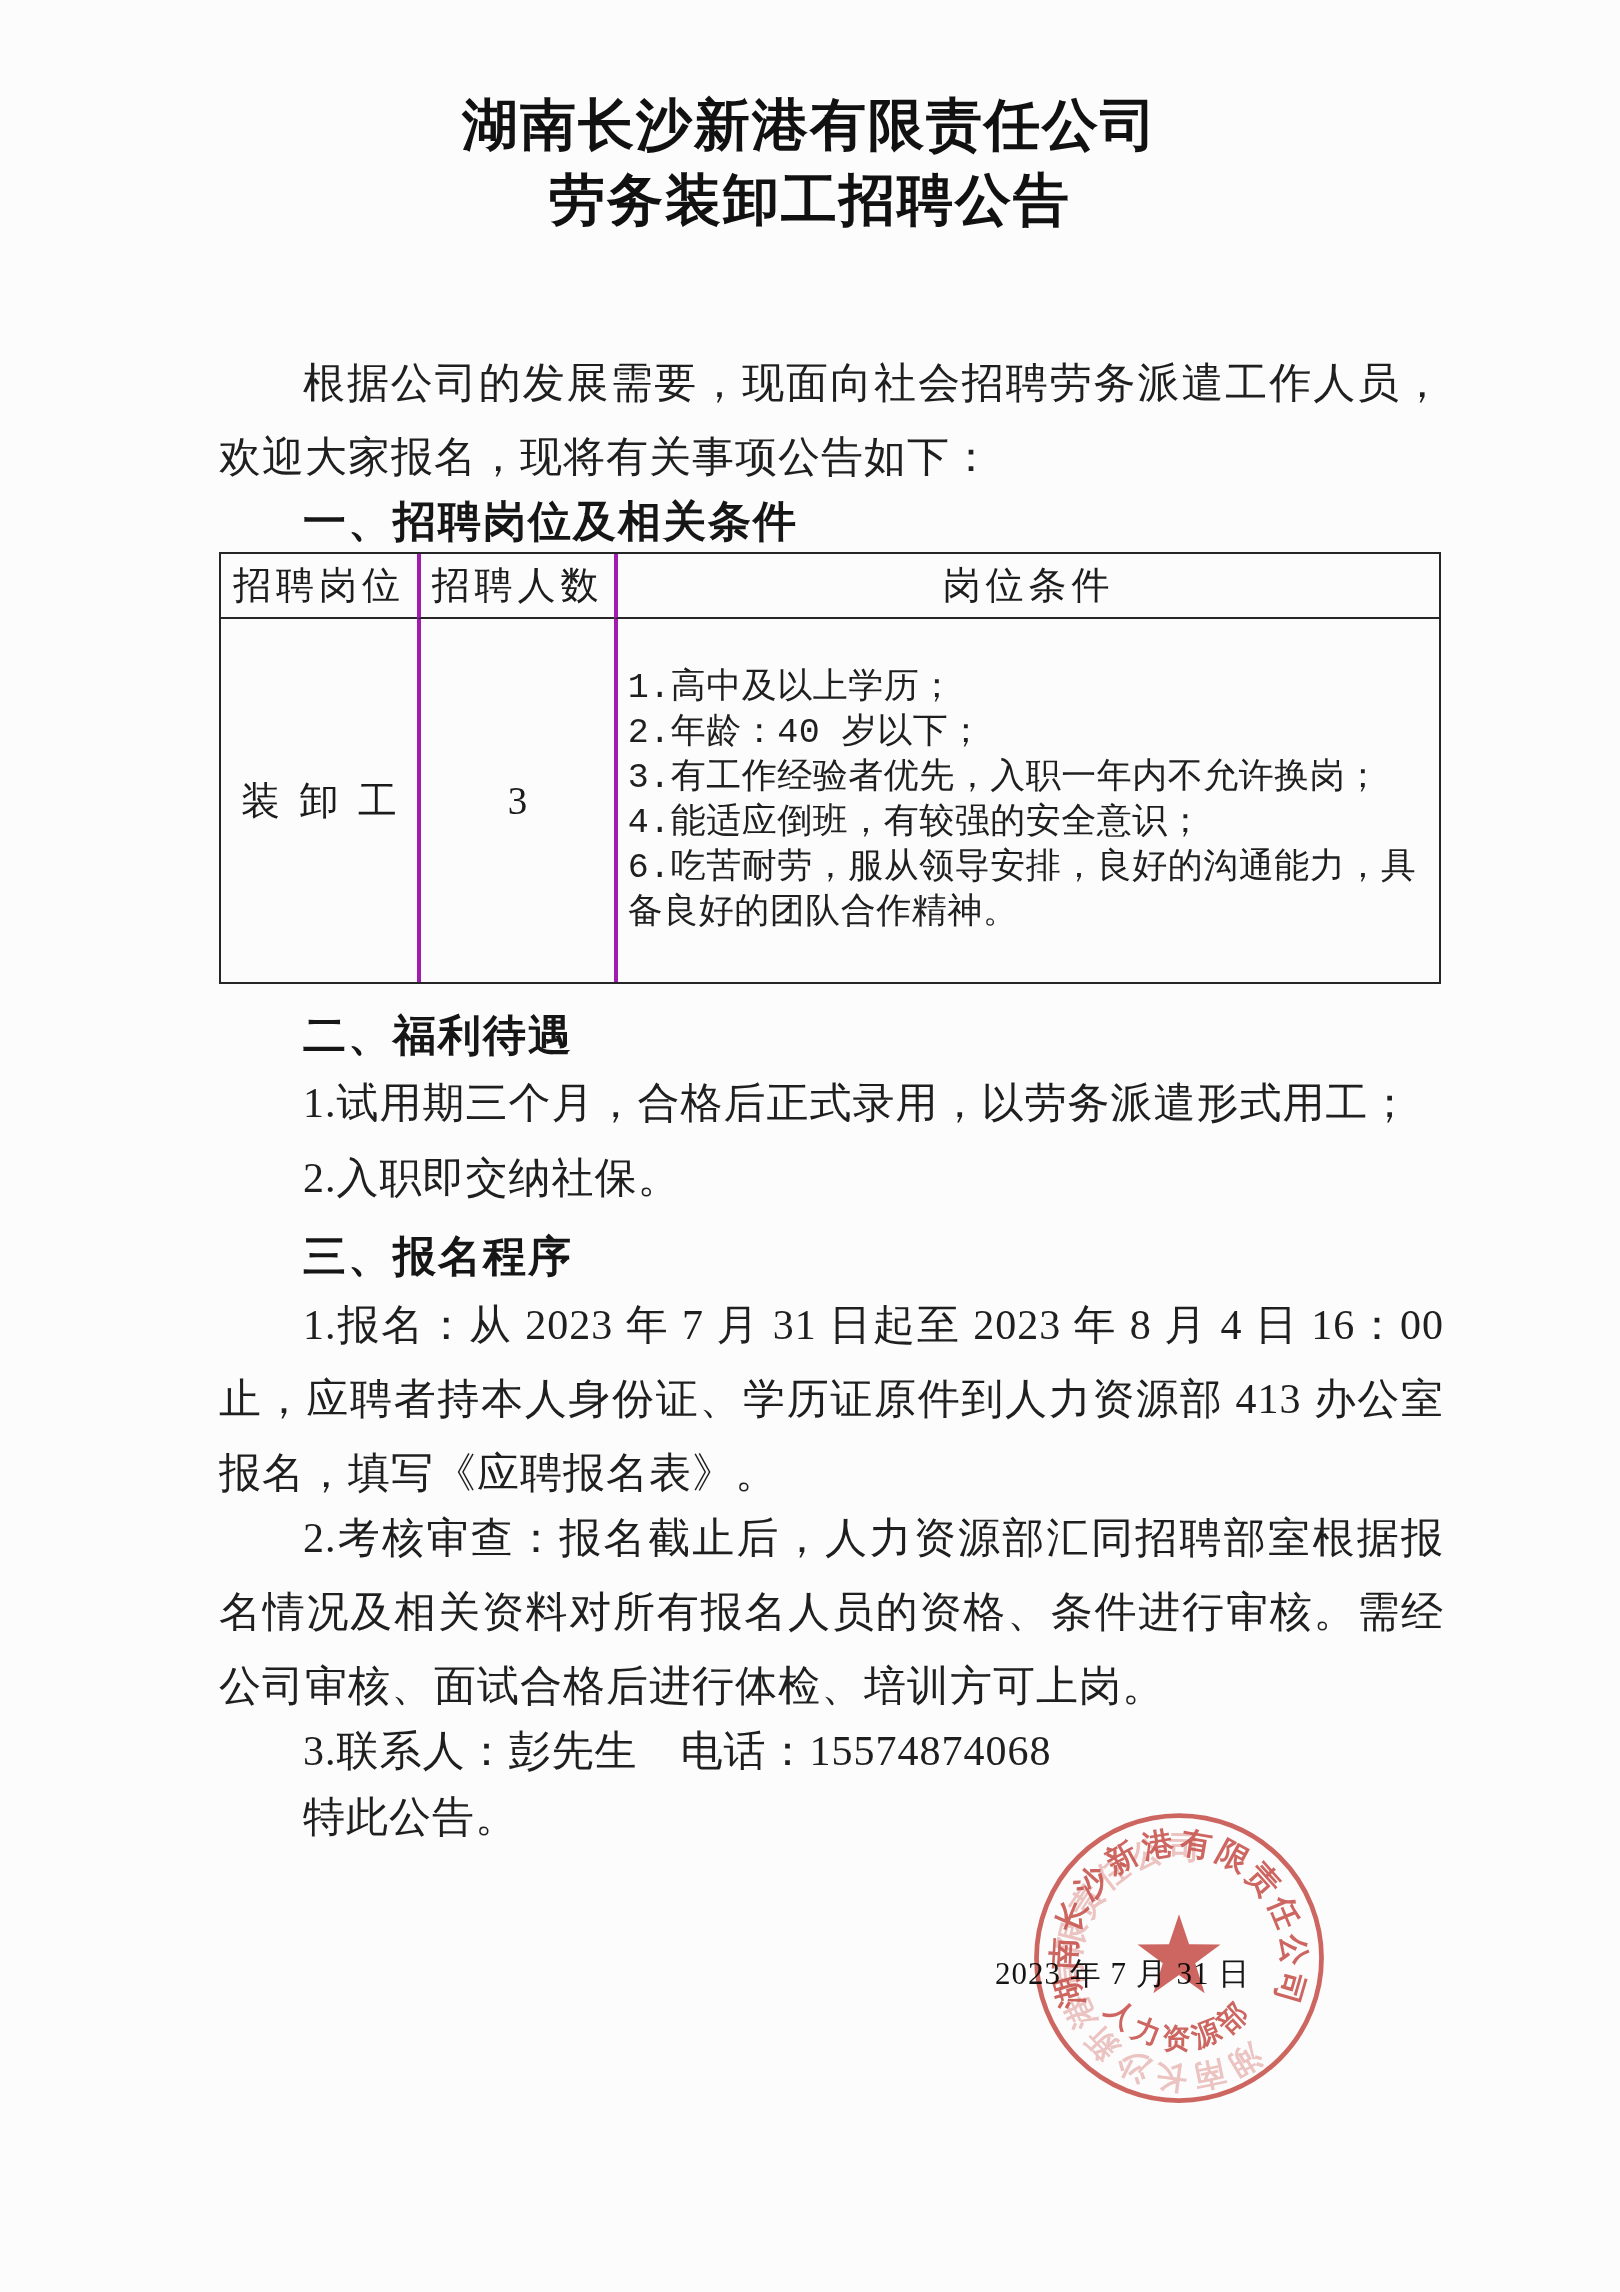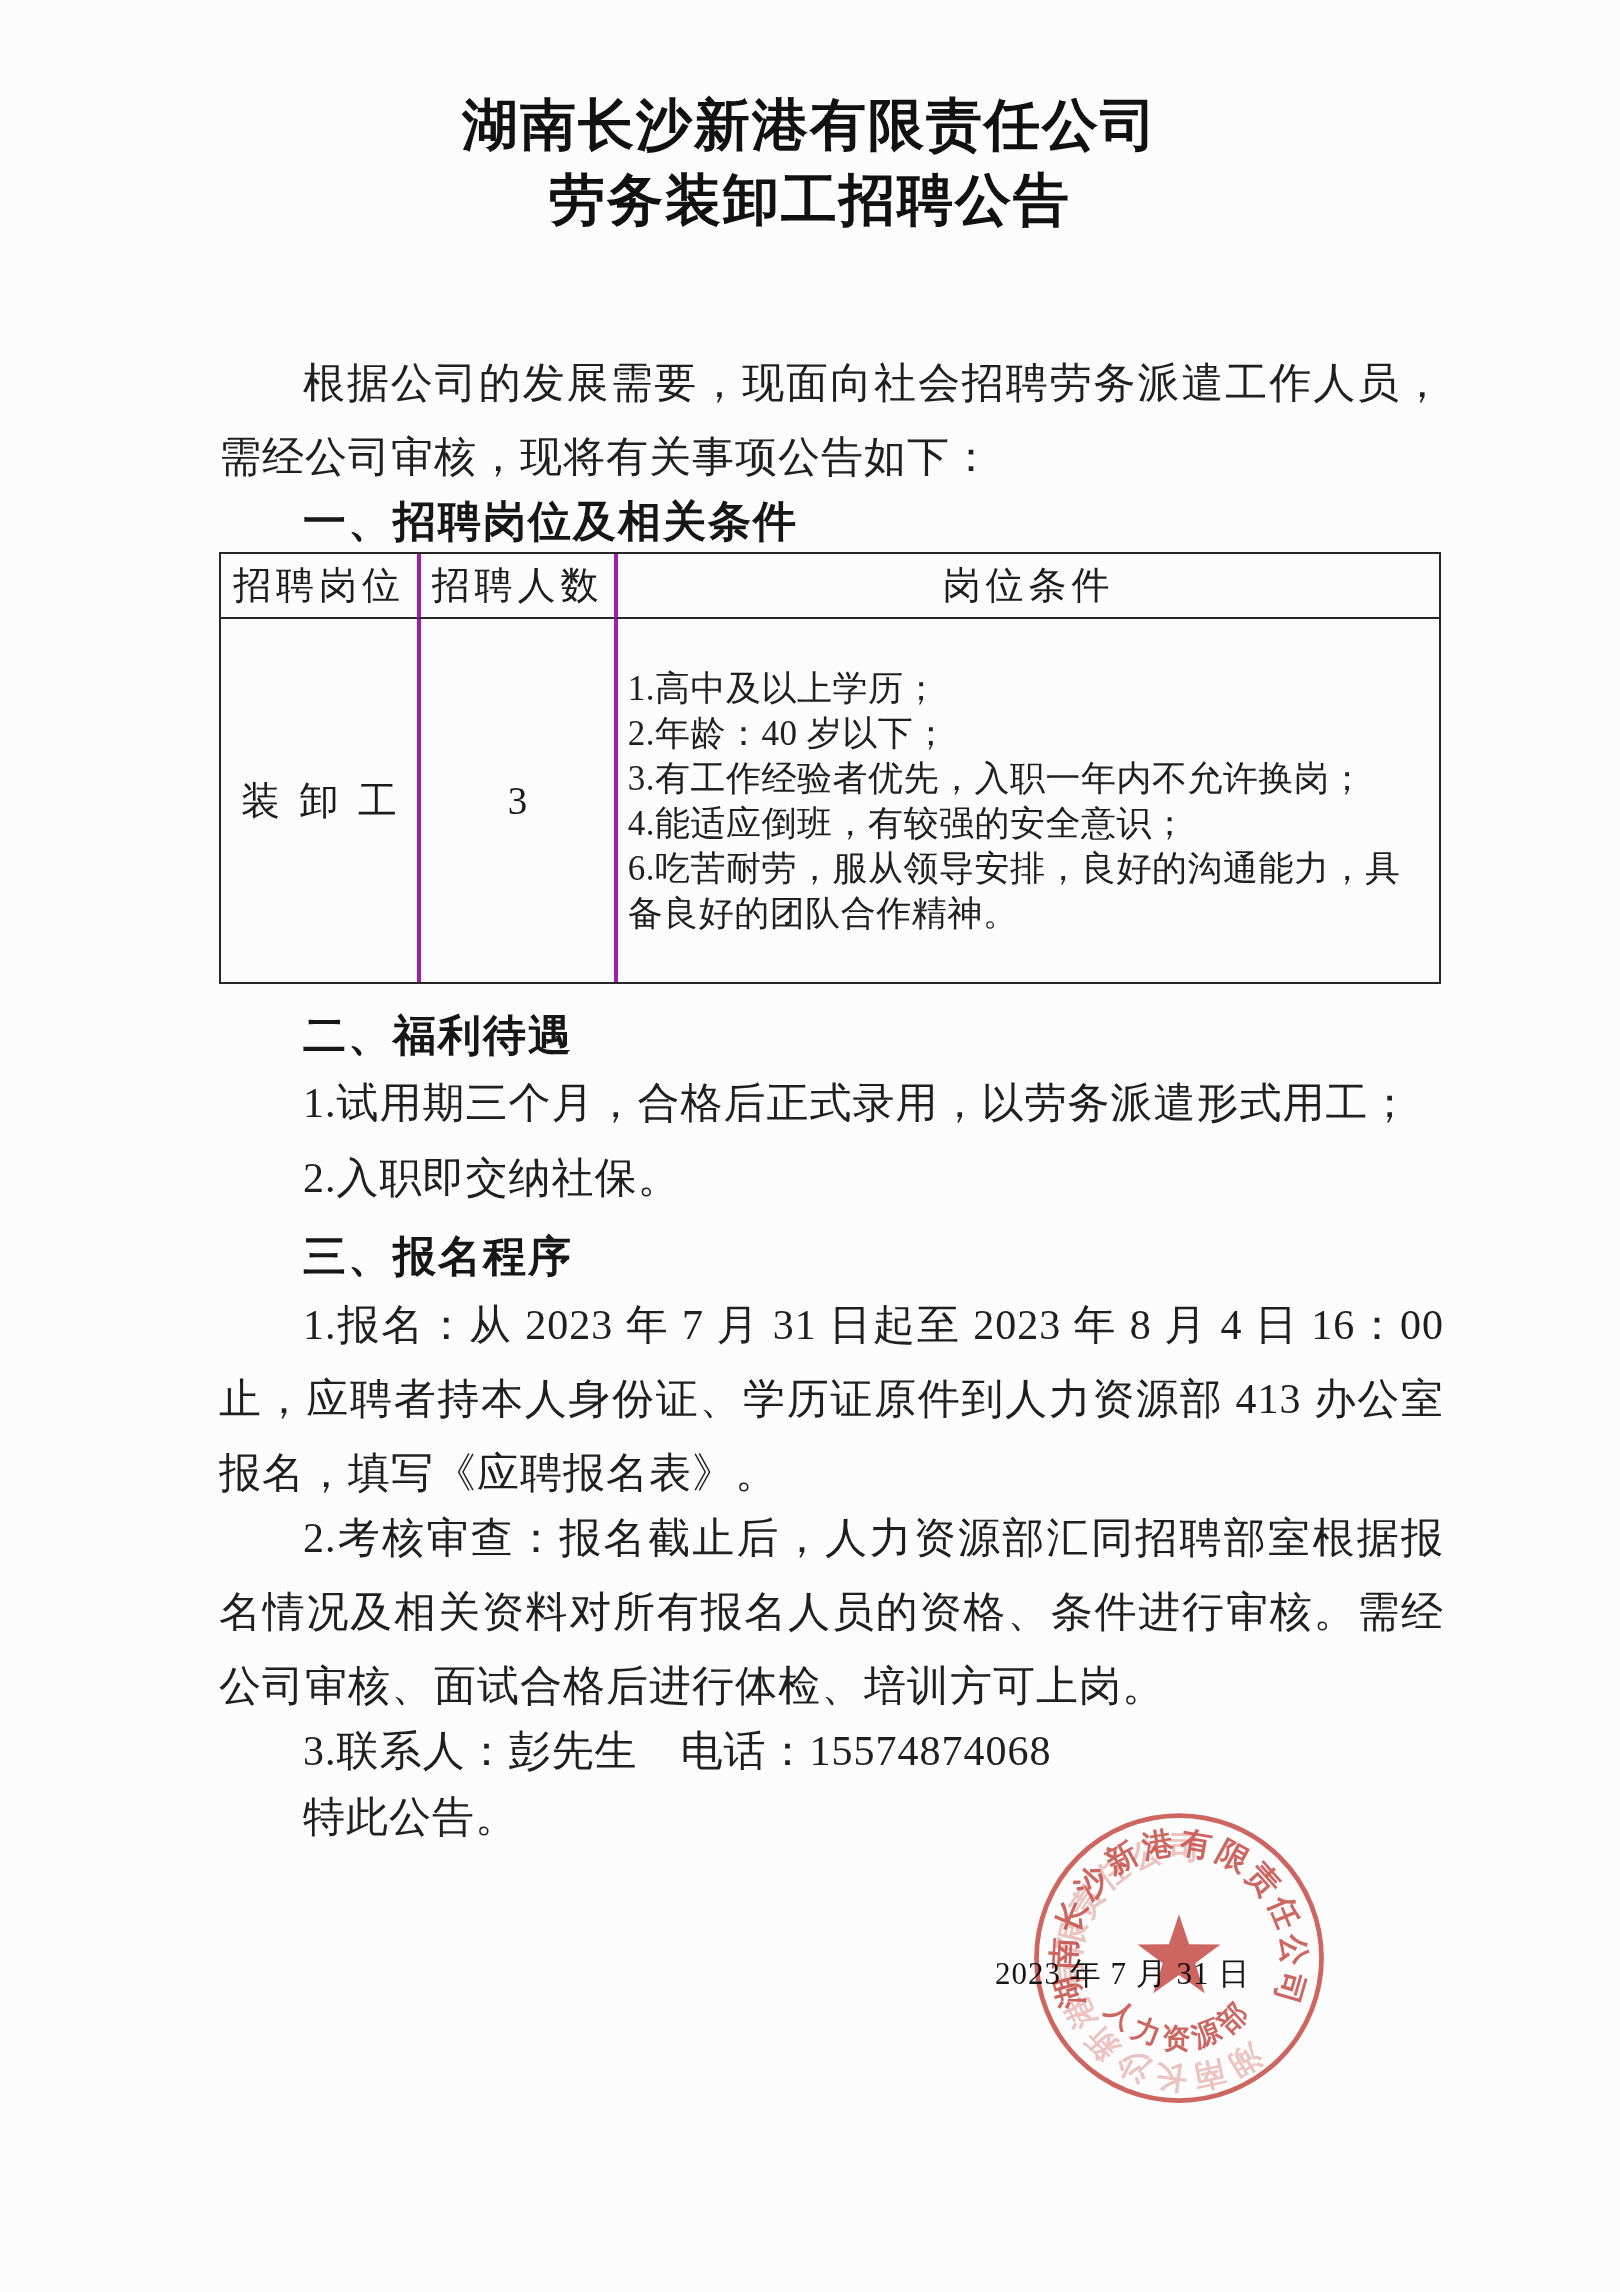"根据公司的发展需要，现面向社会招聘劳务派遣工作人员，需经公司审核，现将有关事项公" p.body-block { text: 需经公司审核 -> 欢迎大家报名 }
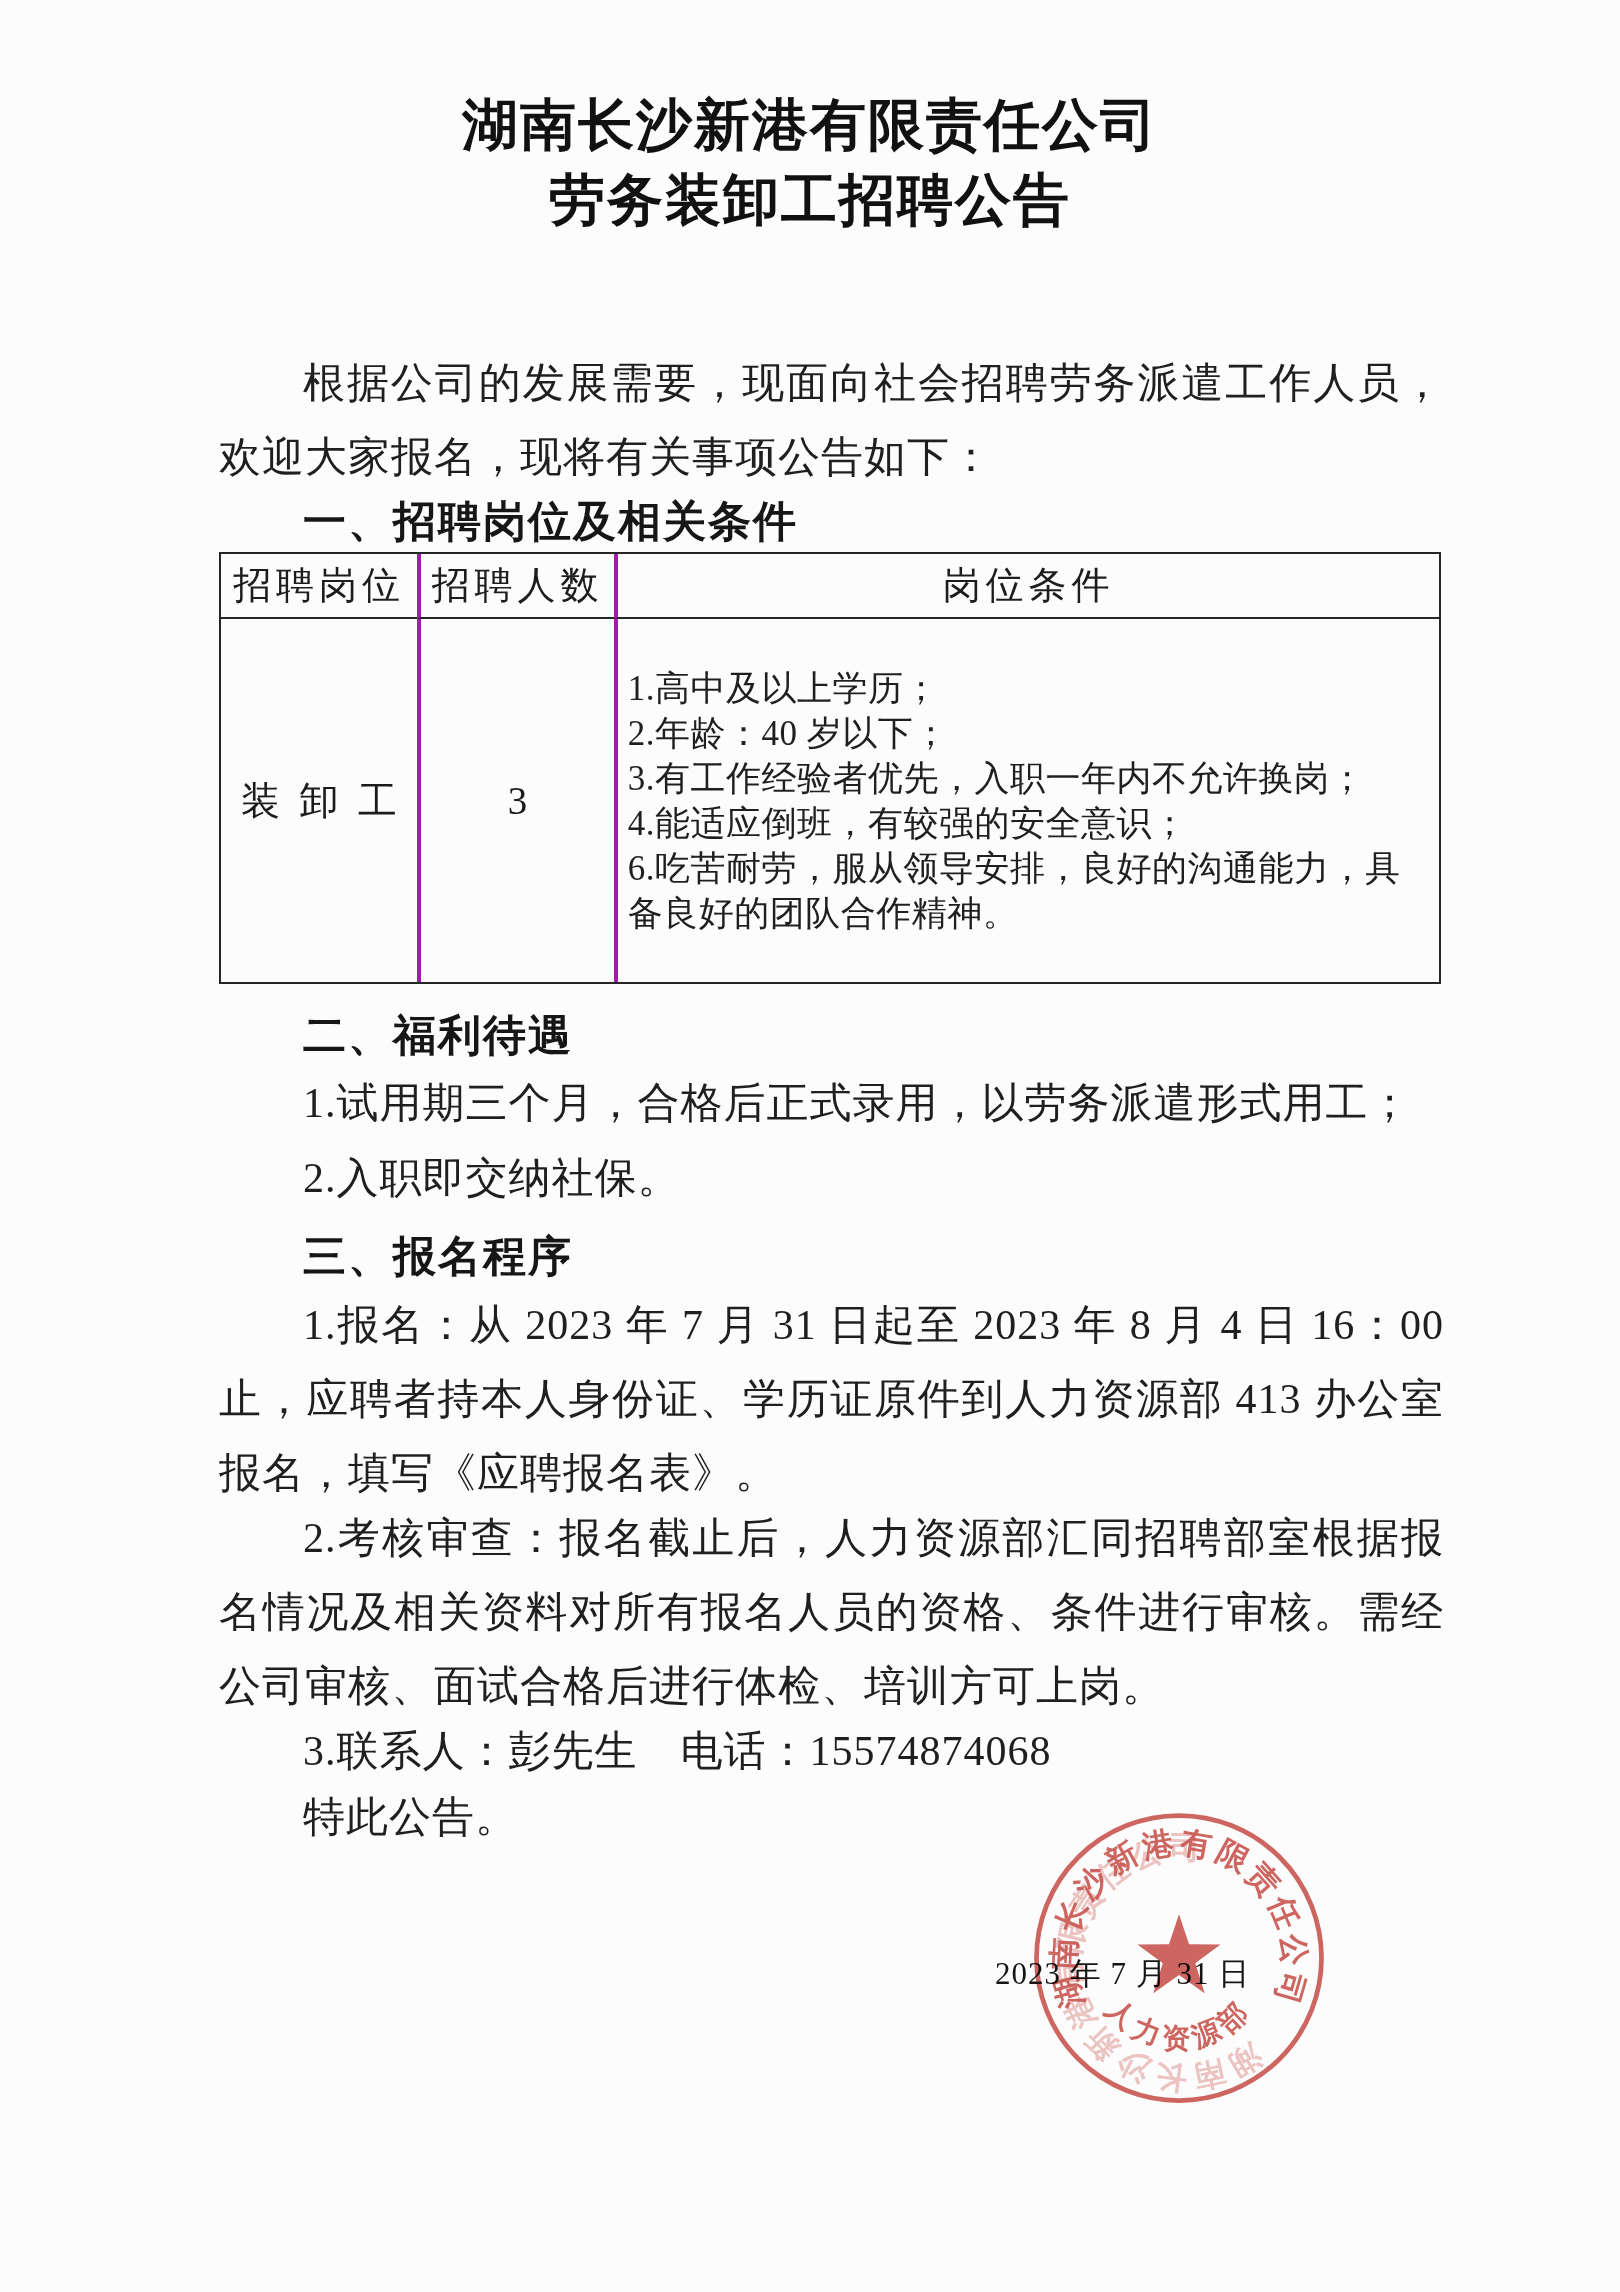"1.高中及以上学历；" .cond-cell { font-family: none -> Liberation Mono, monospace }
